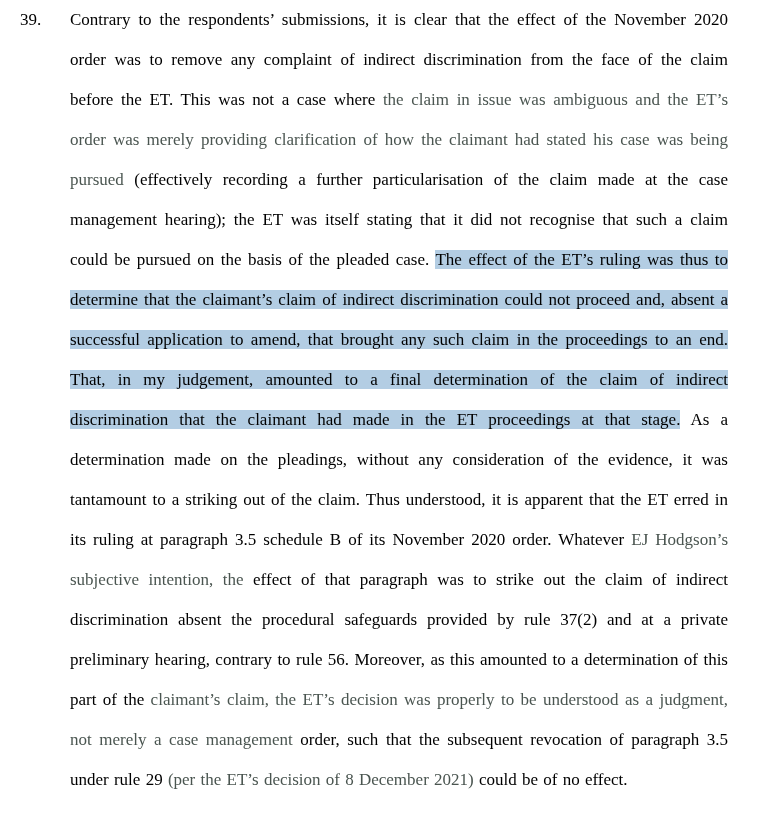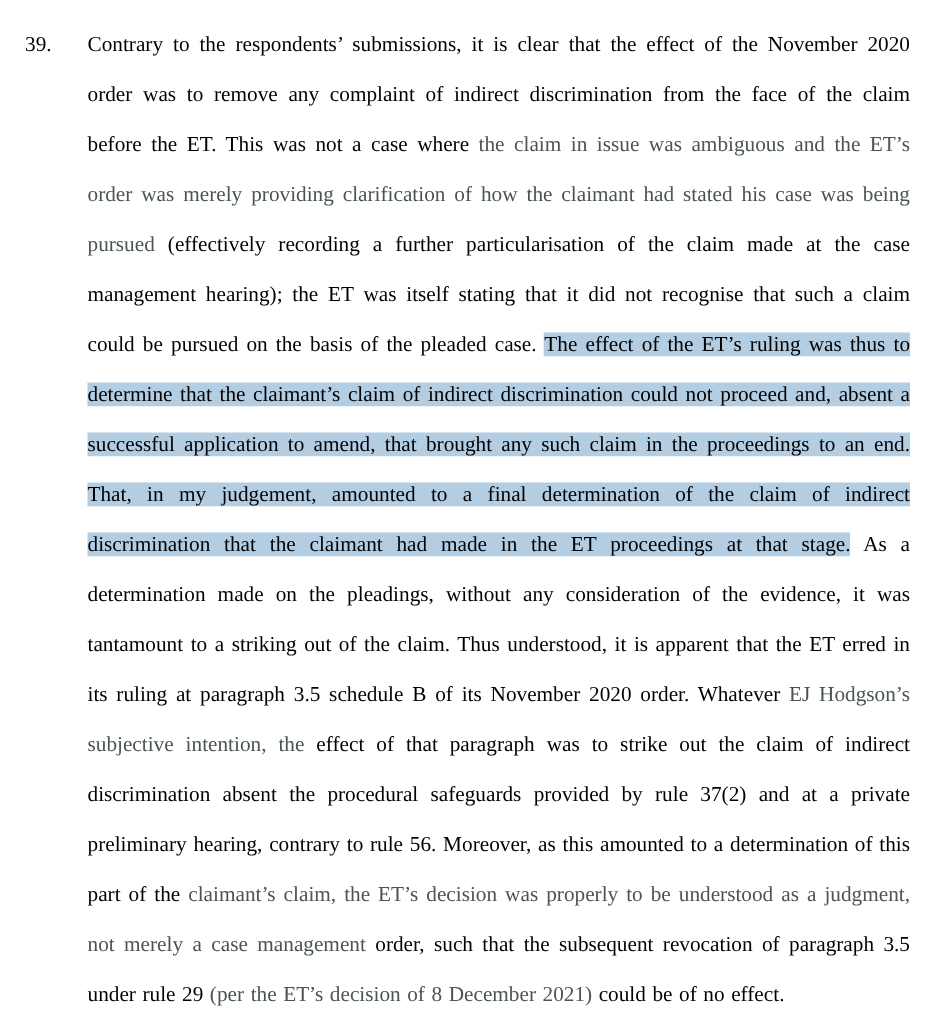"39." .page { padding: 16px 29px 0 20px -> 0 29px 0 20px }
